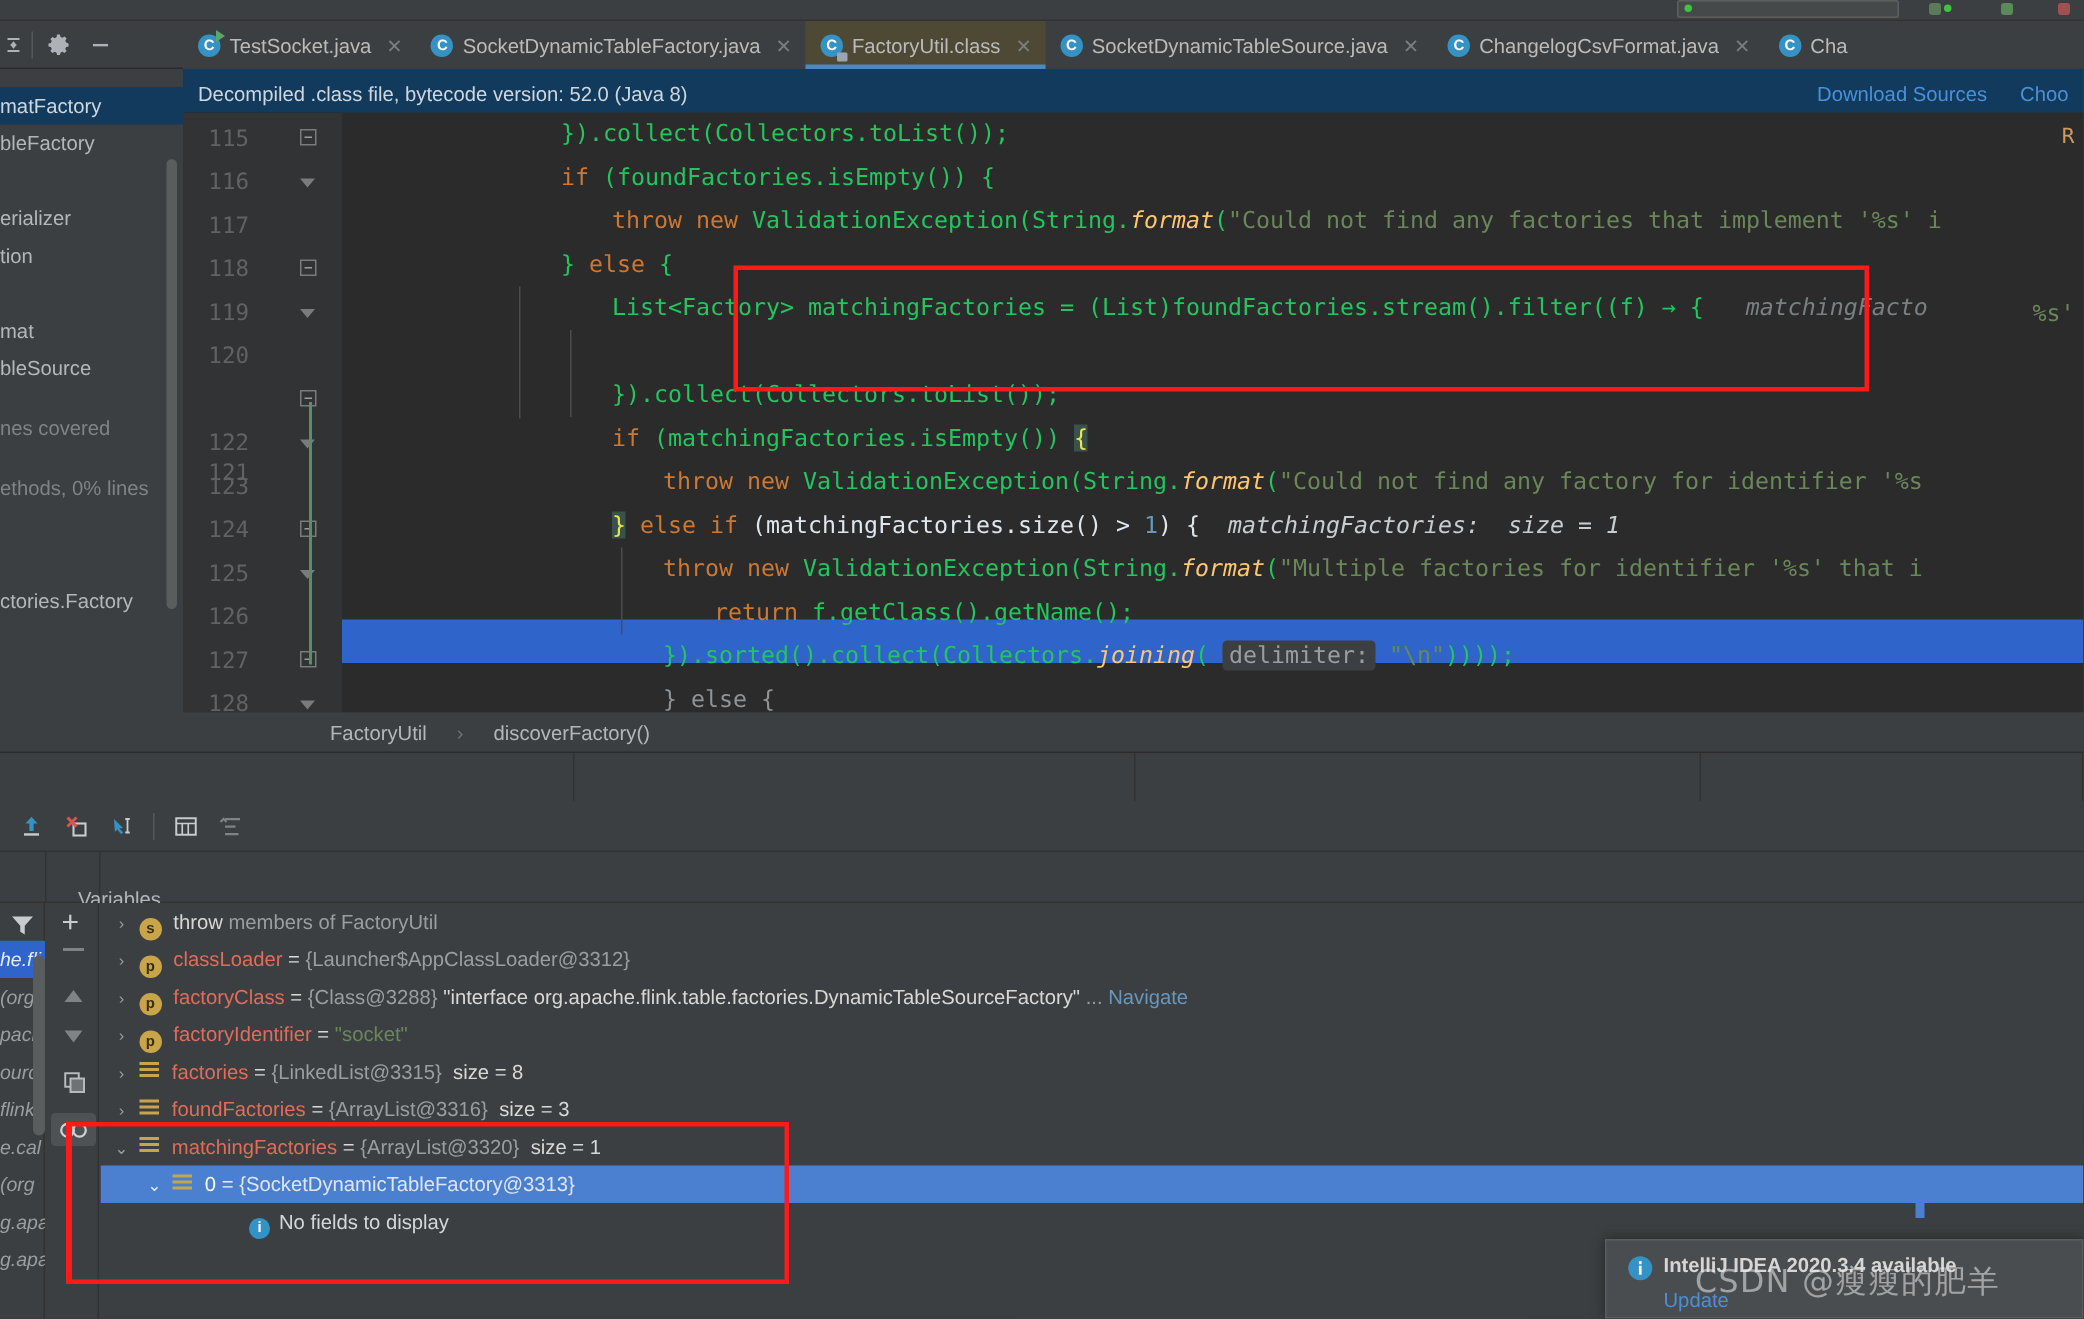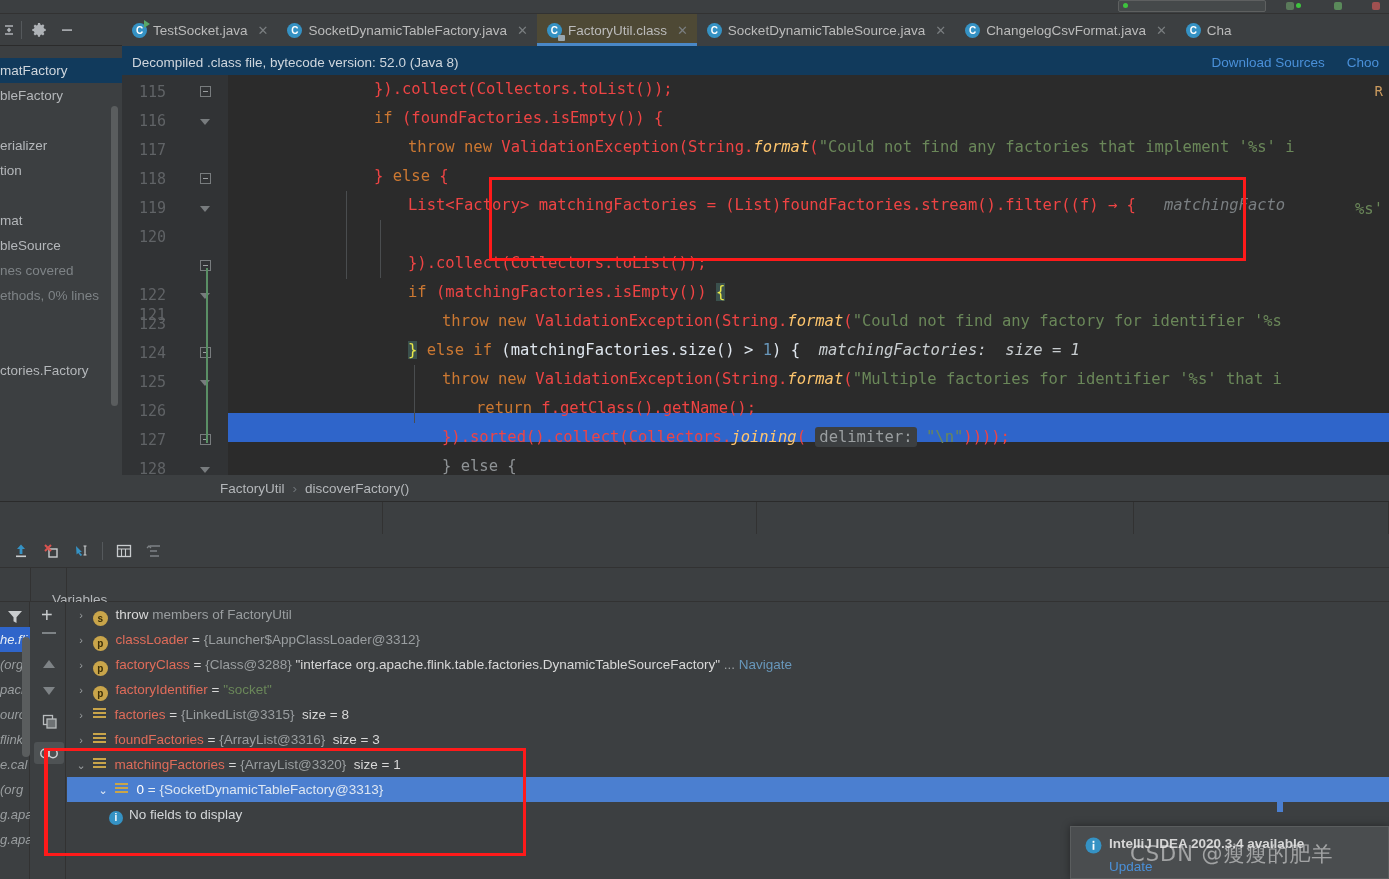"}).collect(Collectors.toList());" .pl { color: #ef4444 -> #22c55e }
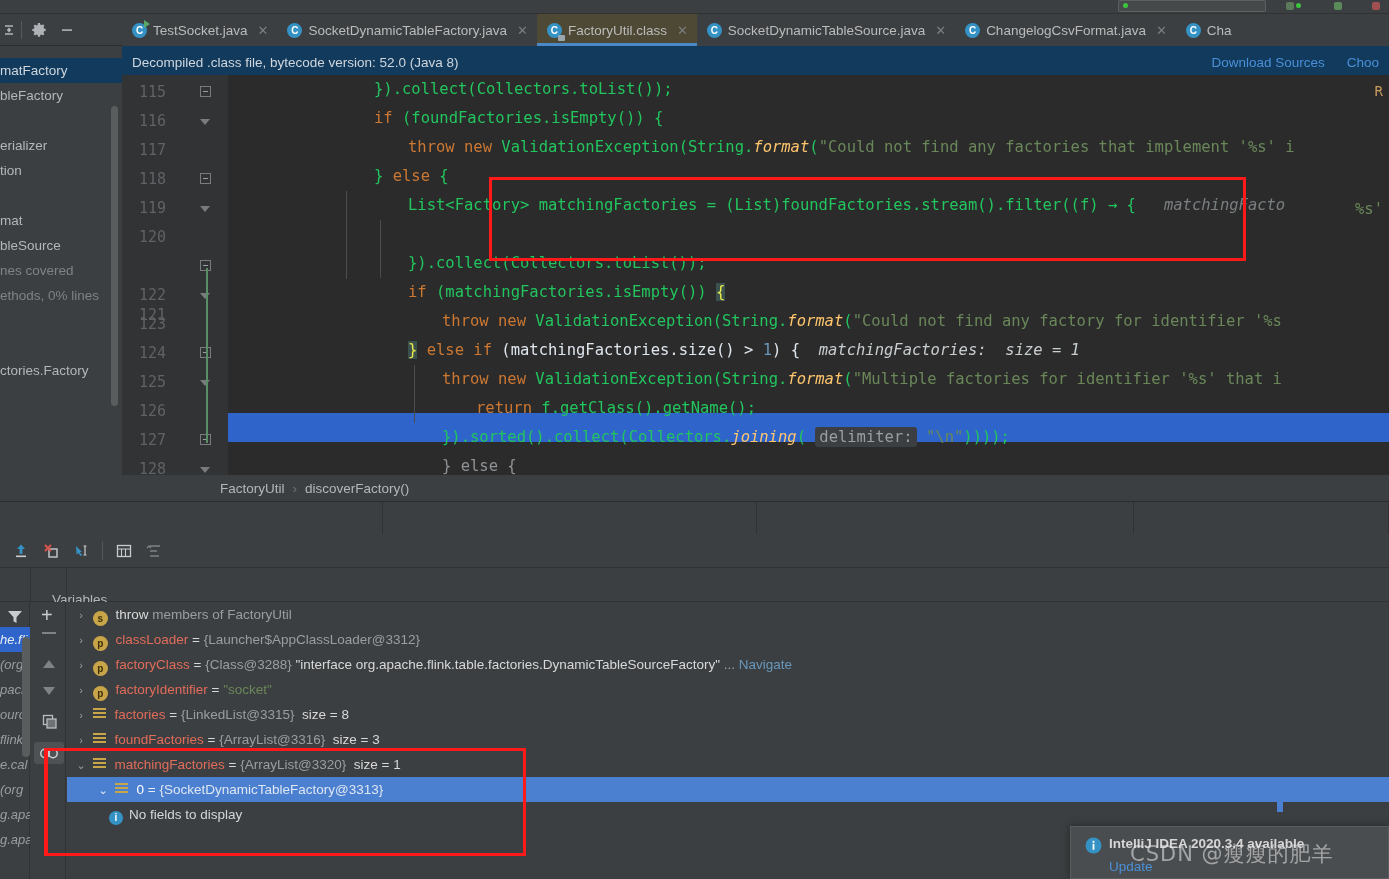"nes covered" .left-sliver .row.dim { margin-top: none -> 15px }
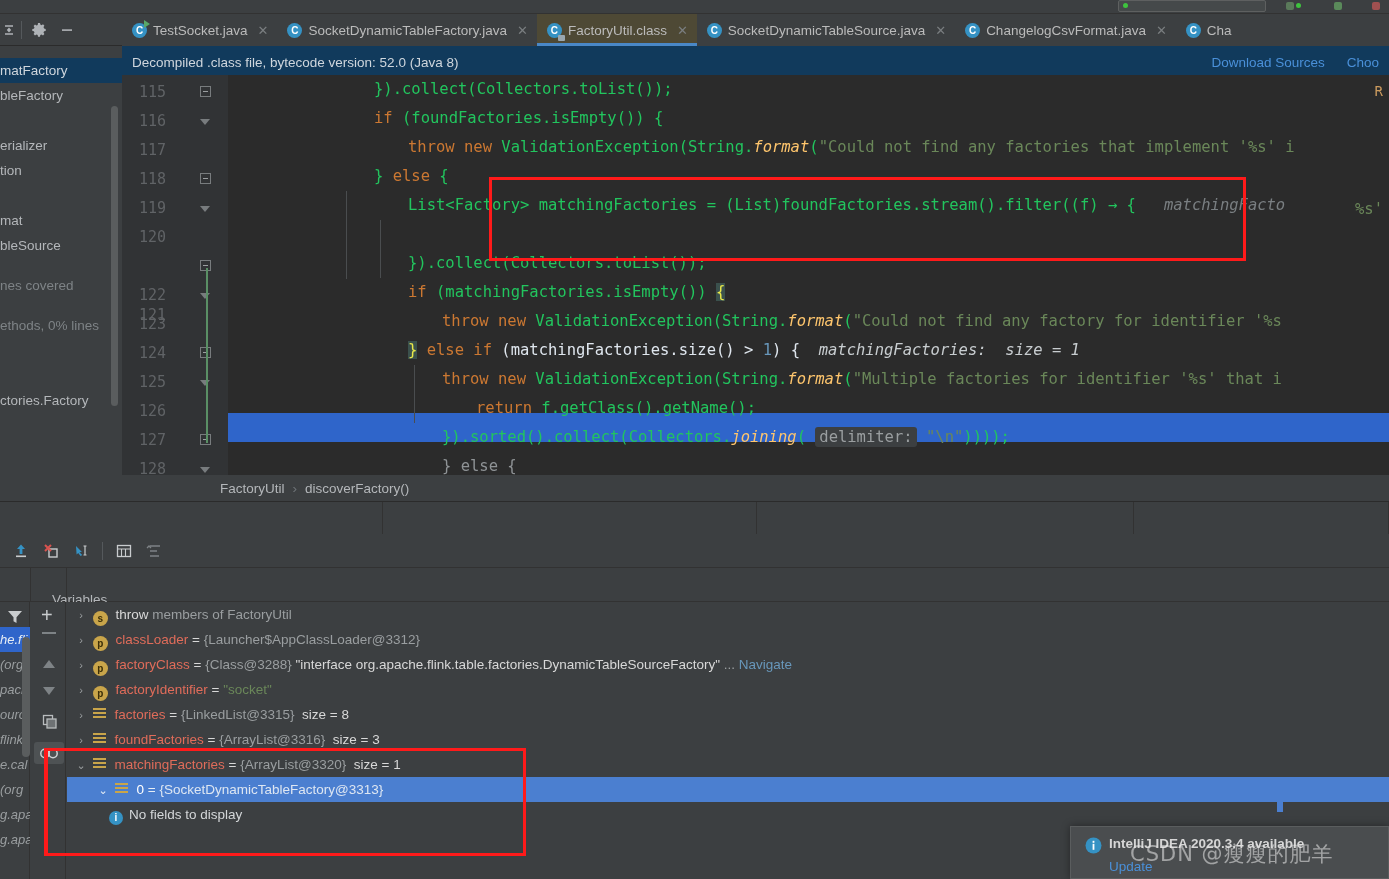"FactoryUtil" .breadcrumb { gap: 8px -> 20px }
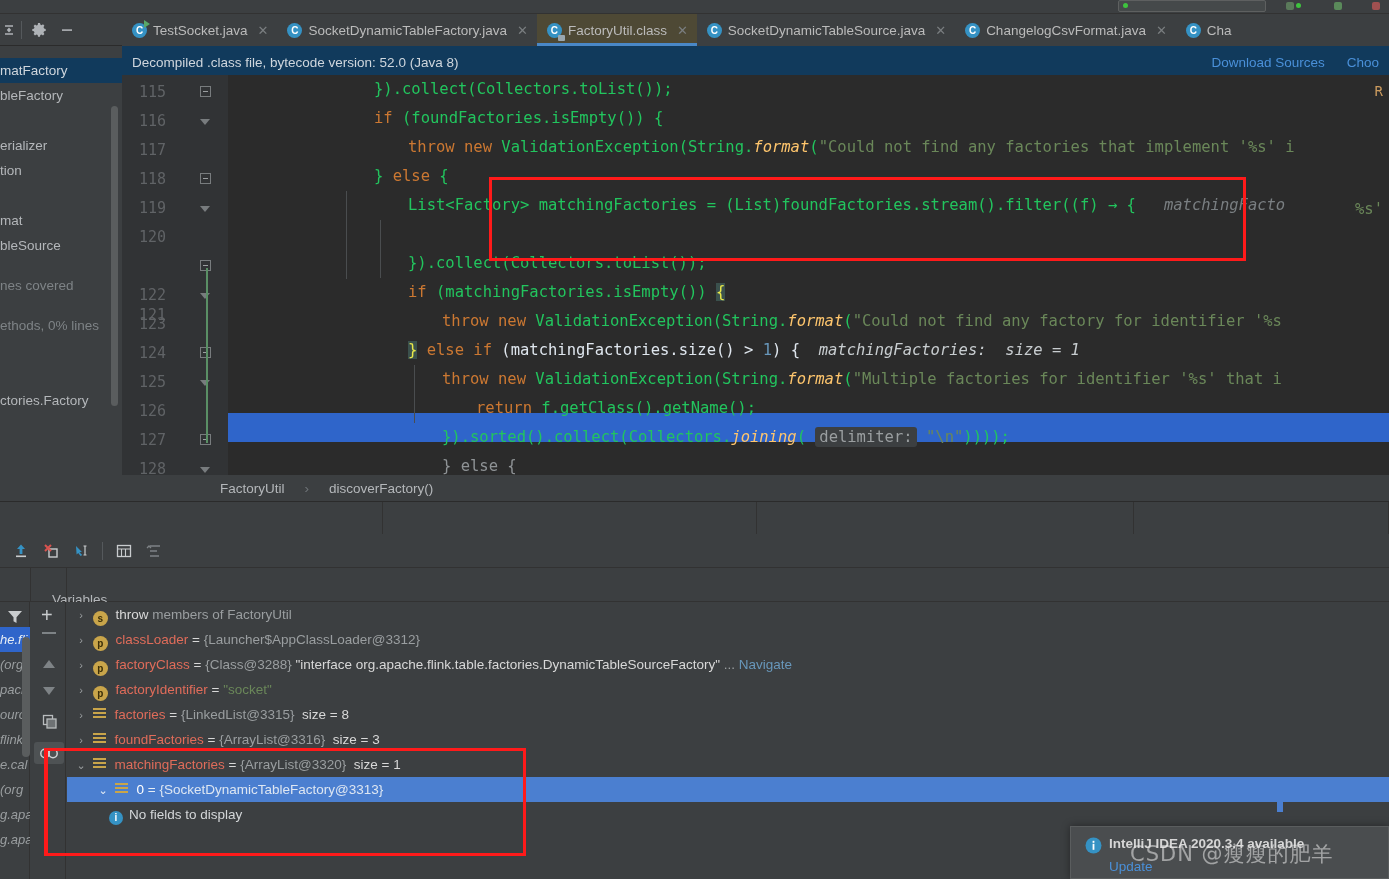"i No fields to display" div.vrow { padding-left: 42px -> 99px }
